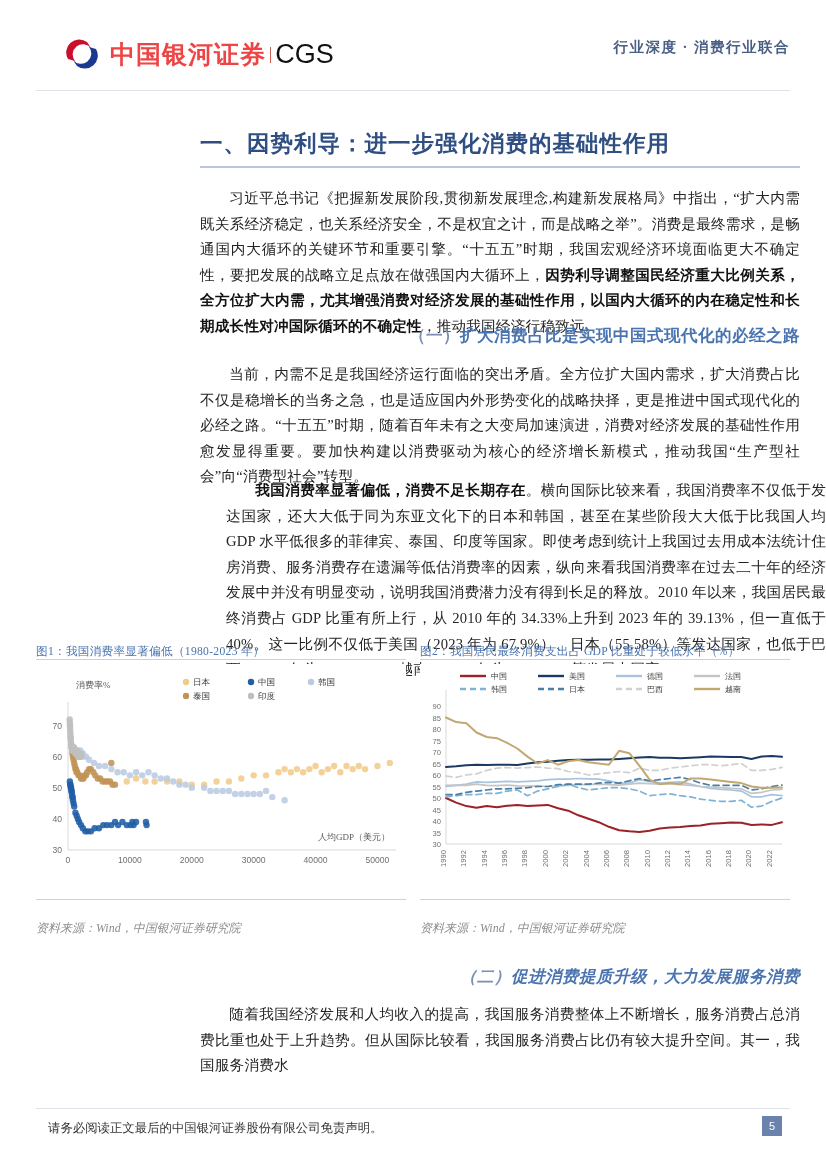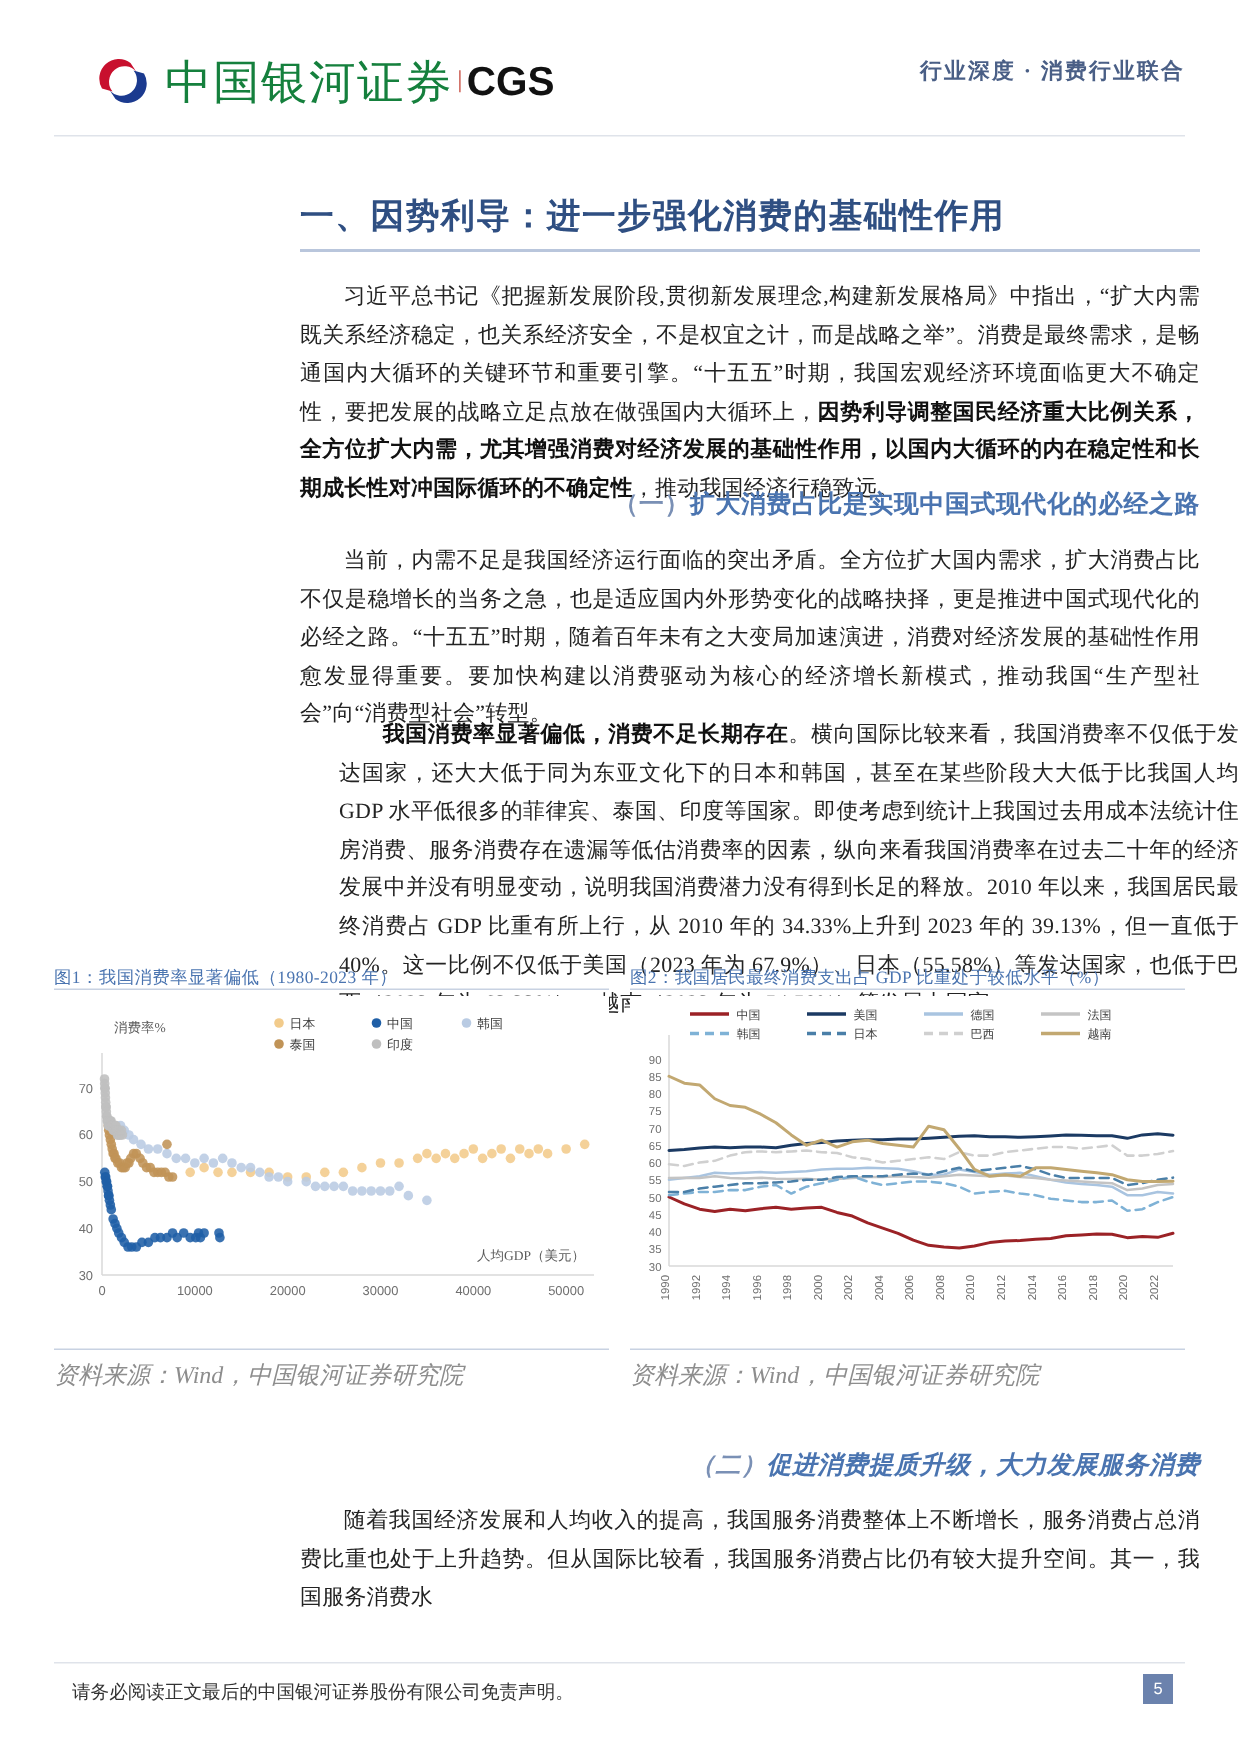"中国银河证券" .logo-text { color: #15803d -> #ef4444; font-size: 31px -> 25px; font-weight: normal -> bold }
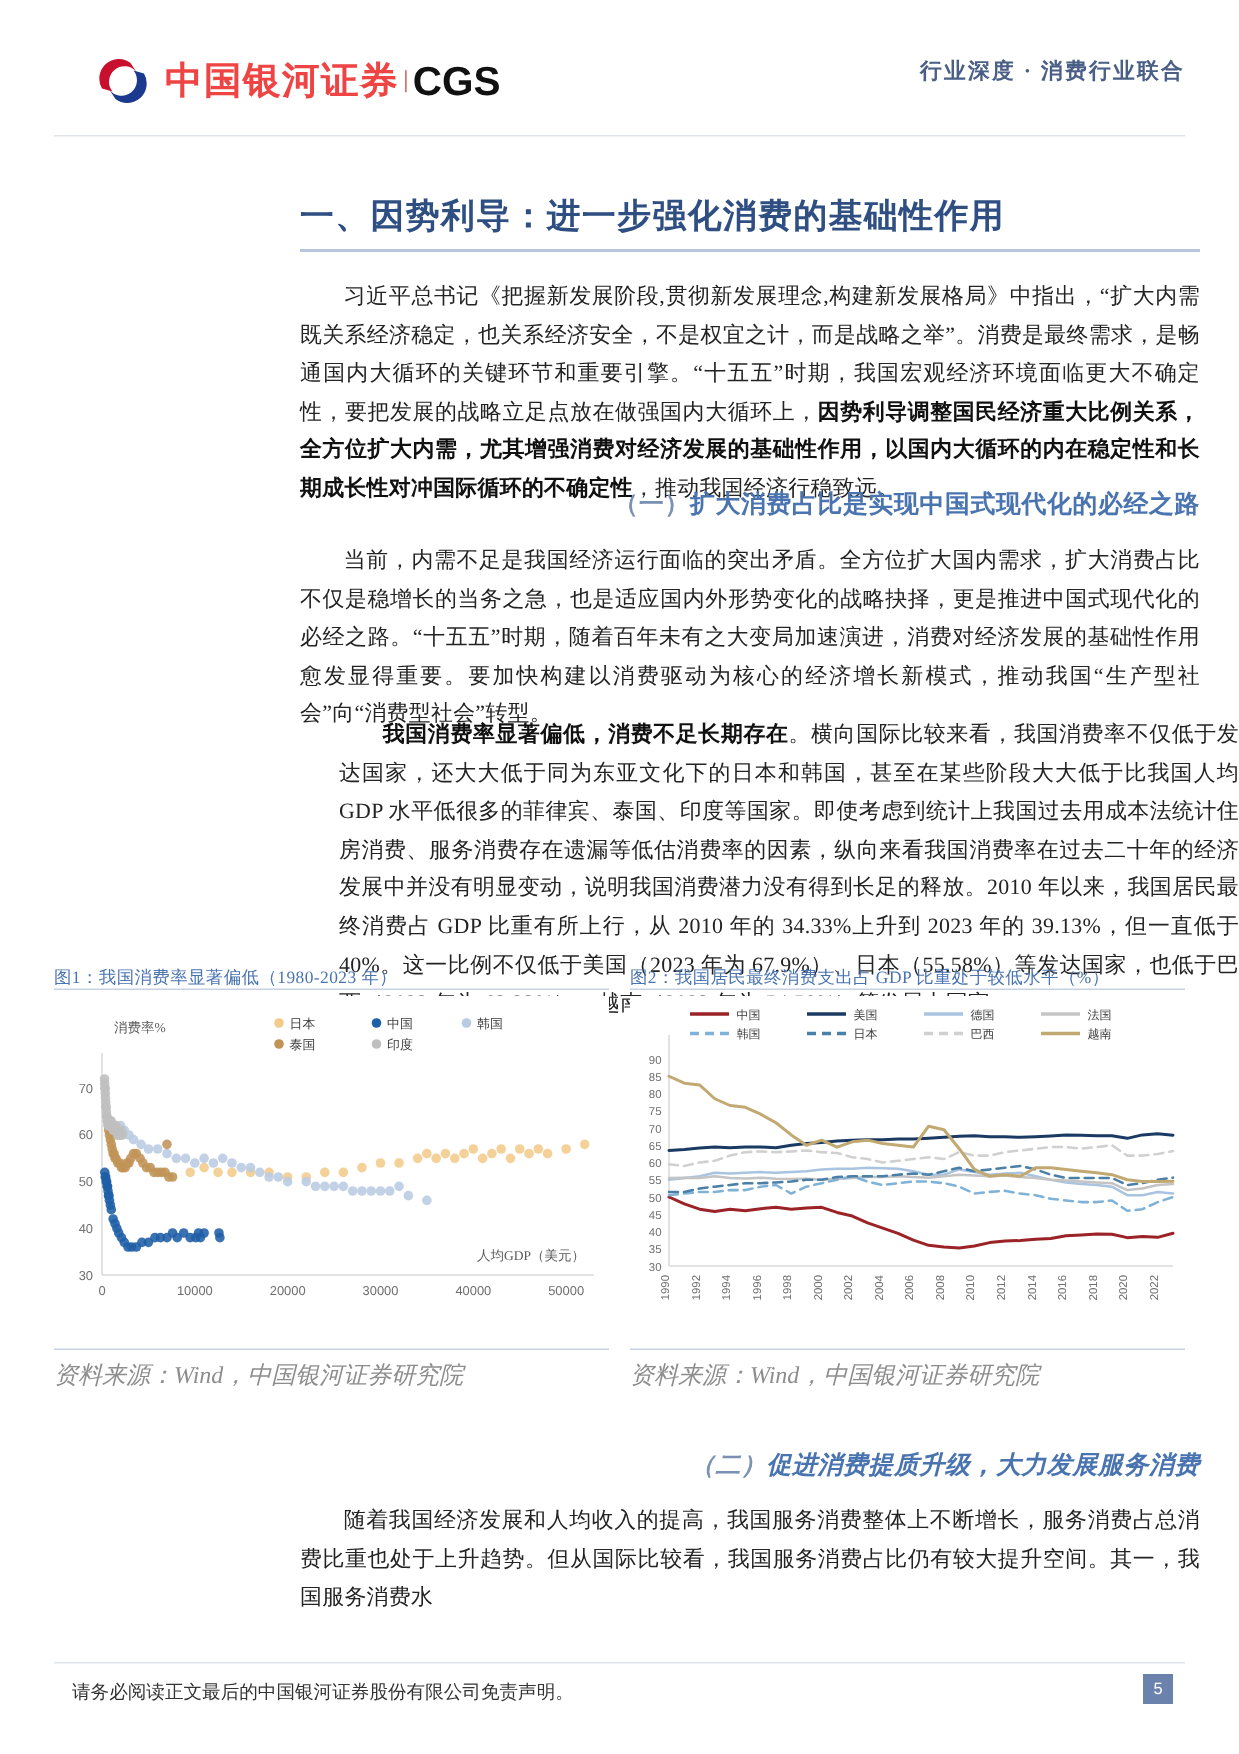"CGS" .logo-cgs { font-weight: bold -> normal }
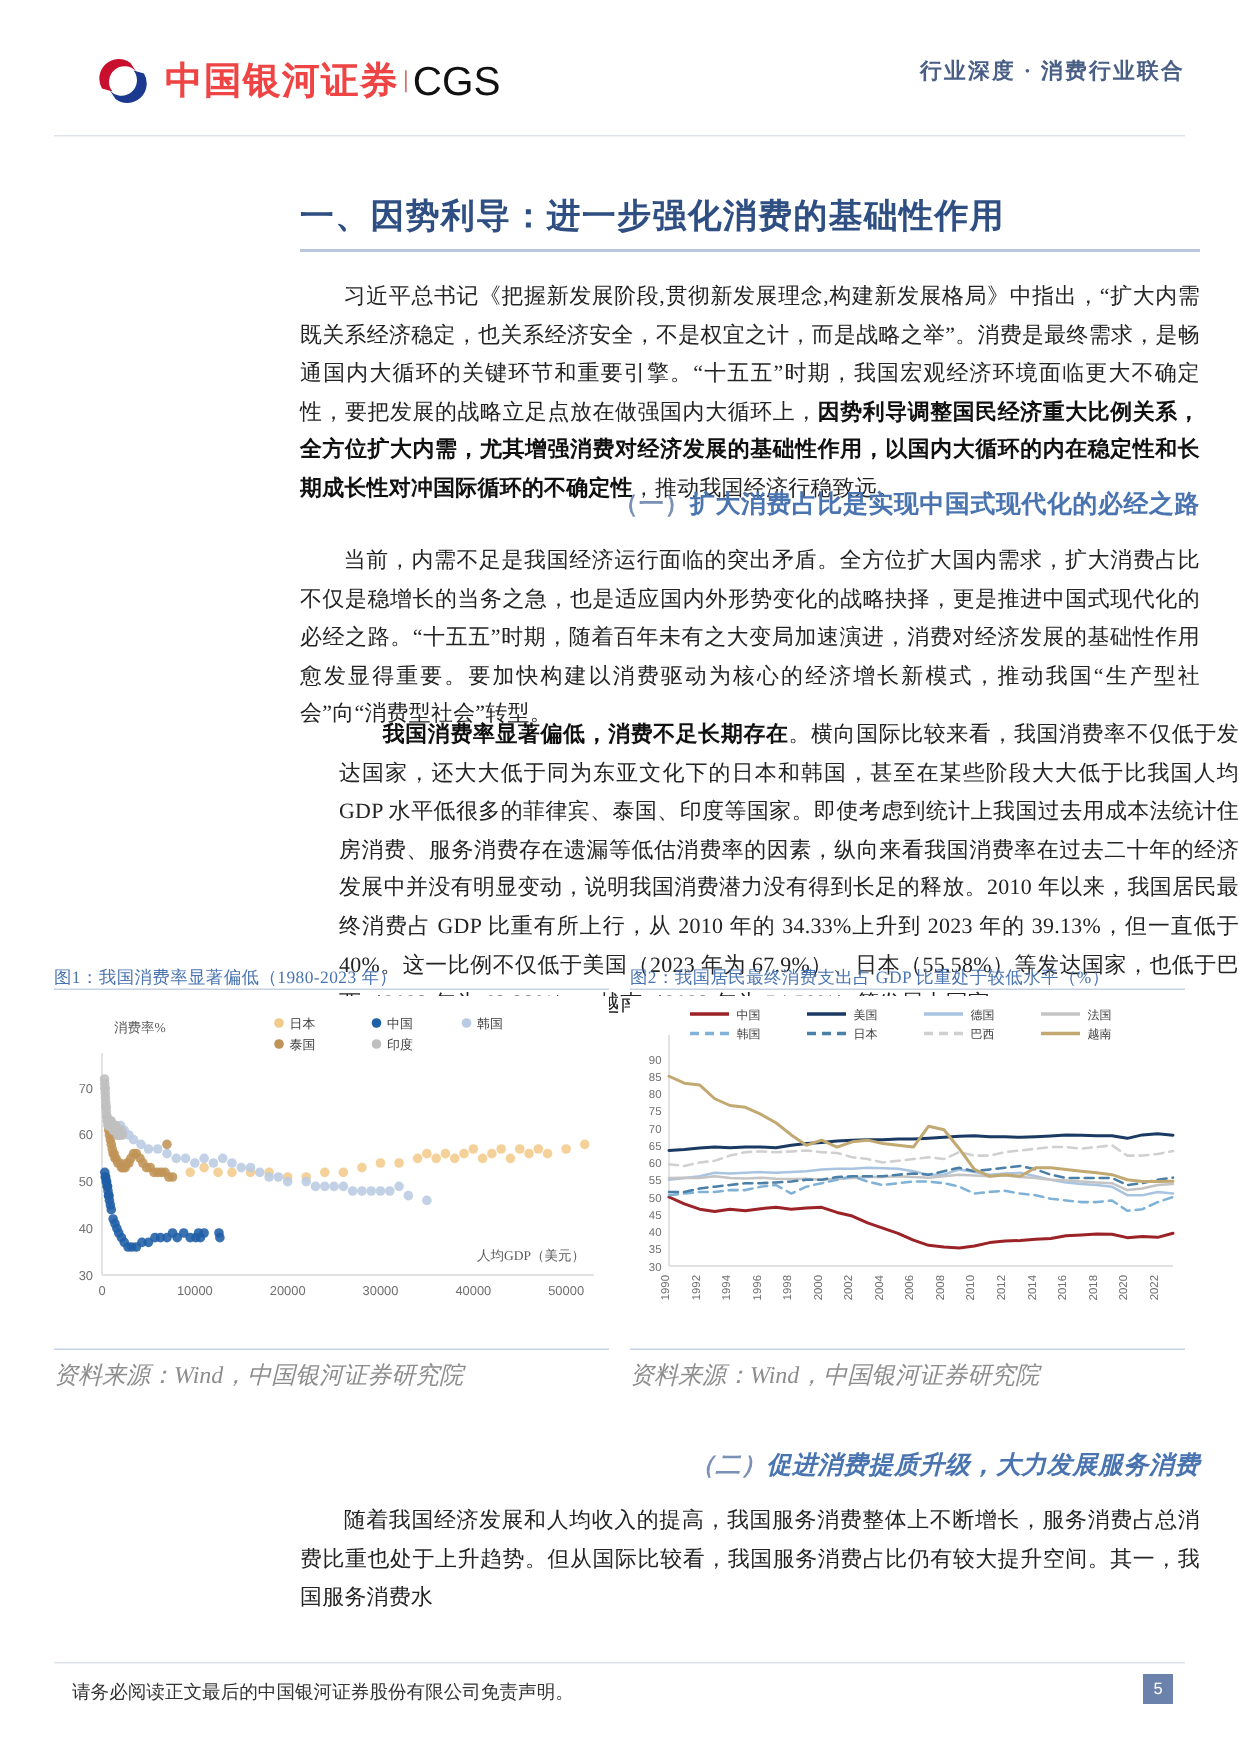"资料来源：Wind，中国银河证券研究院" .chart-src { font-size: 16px -> 12px; padding-top: 7px -> 20px }
